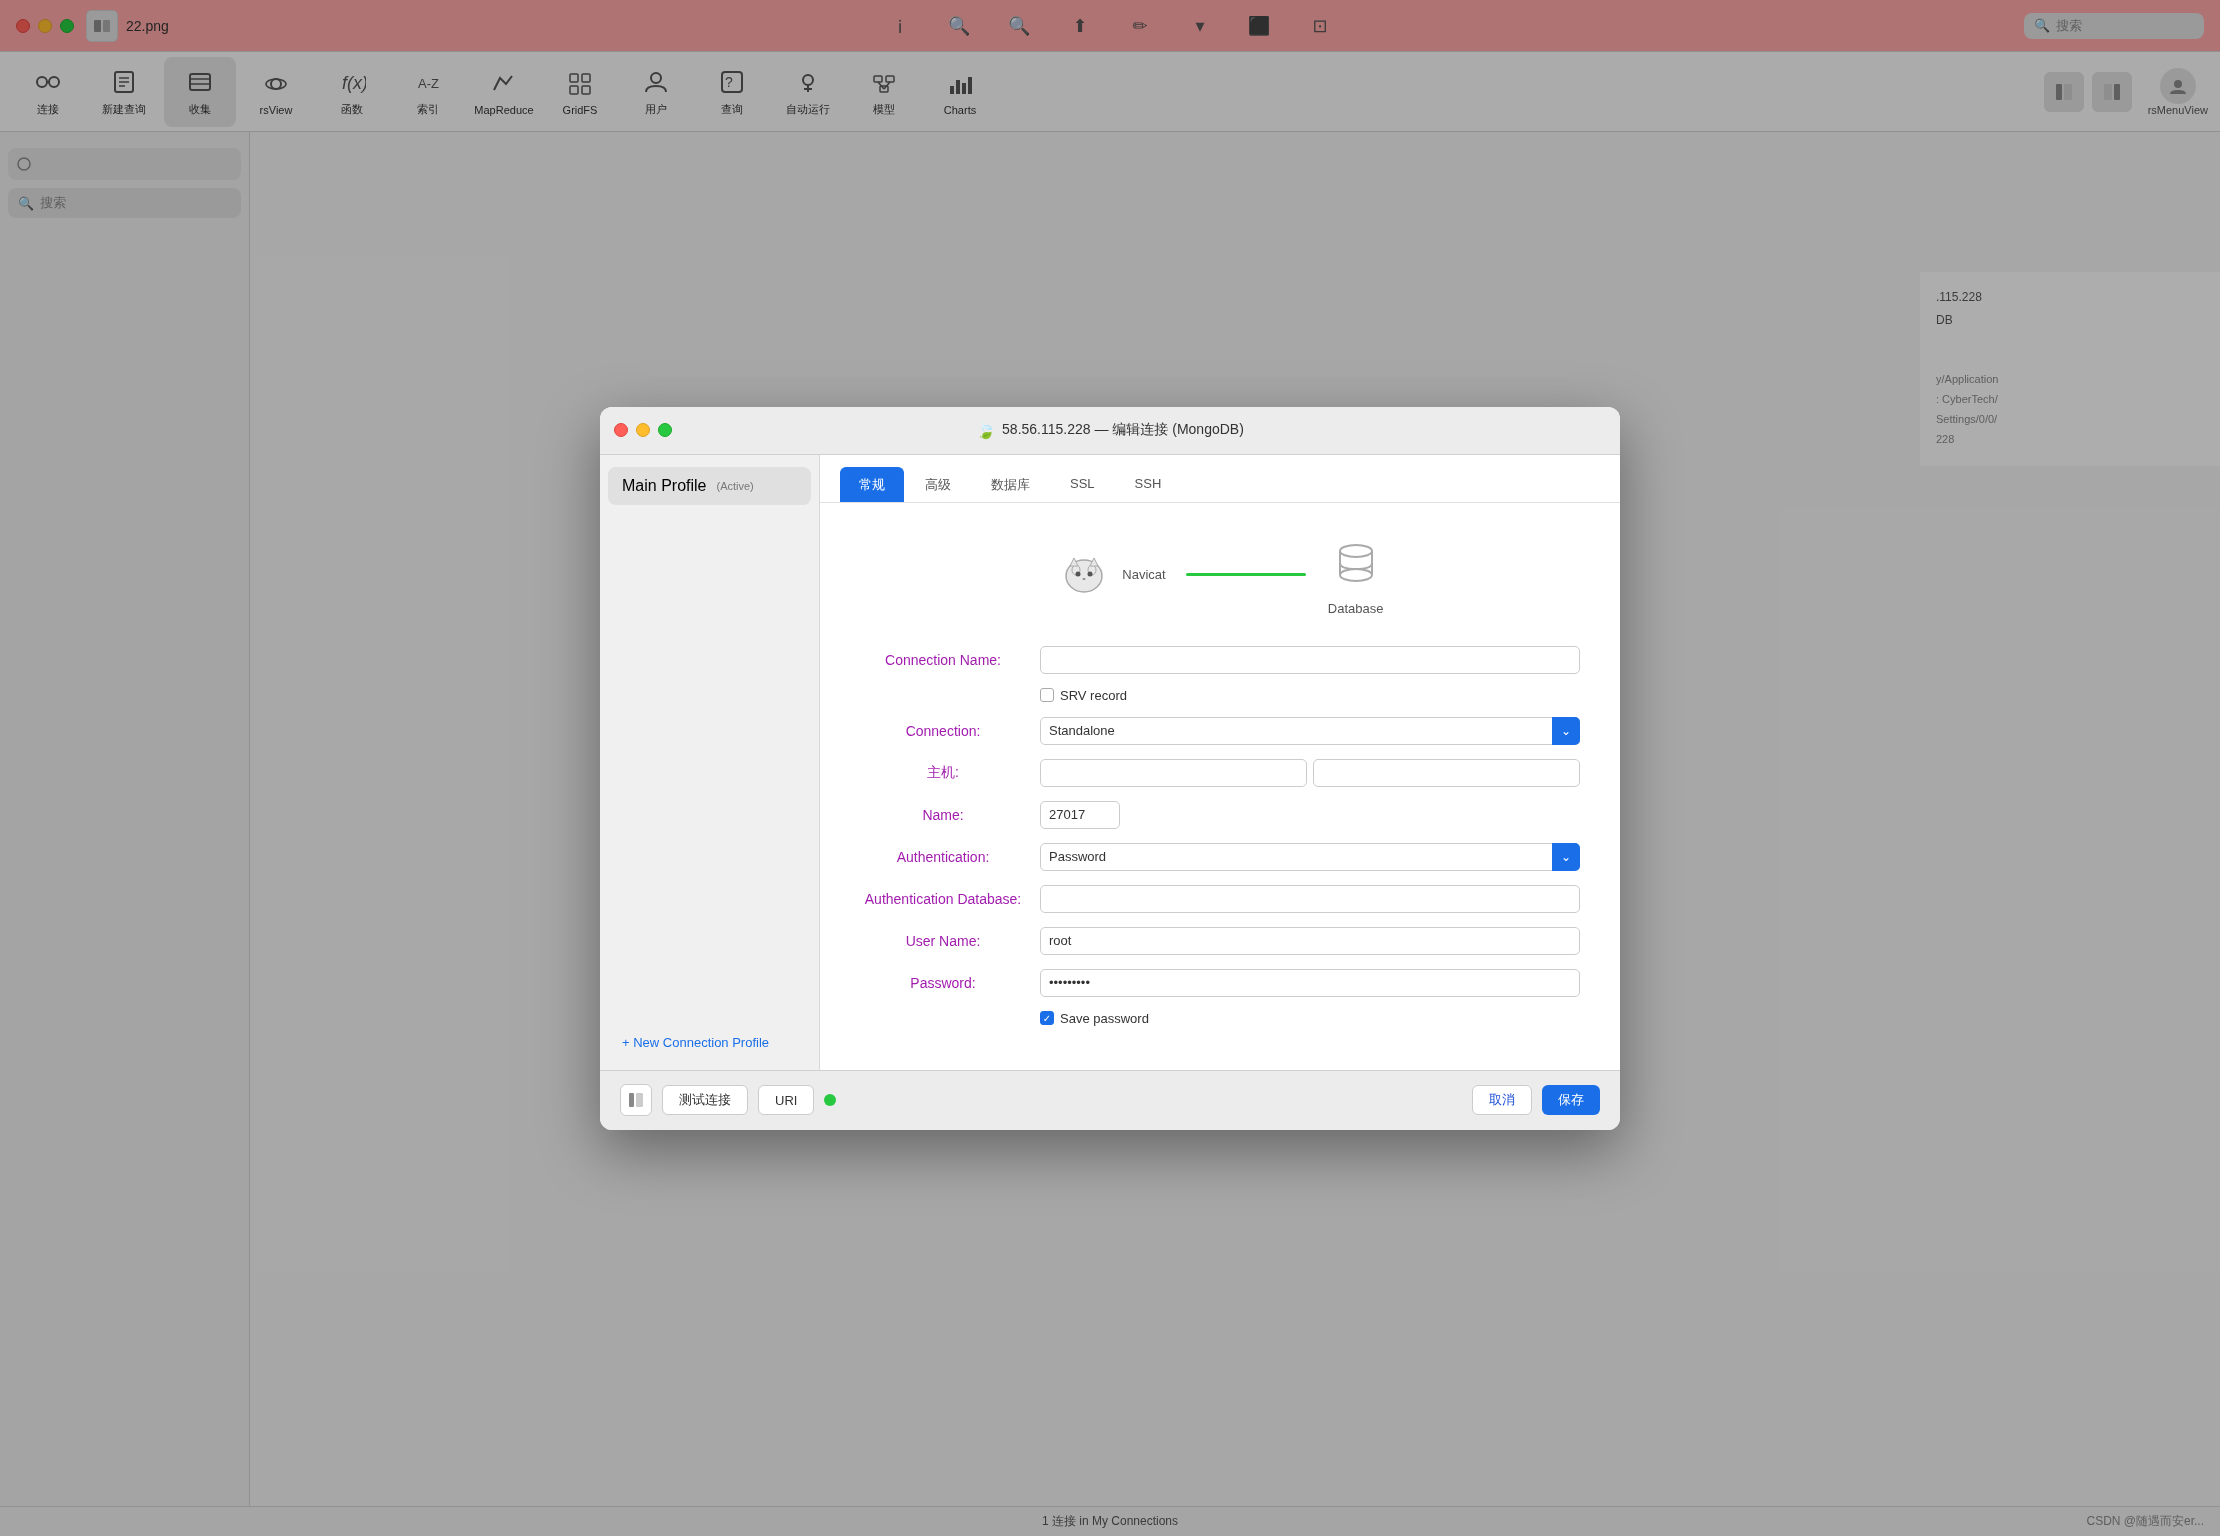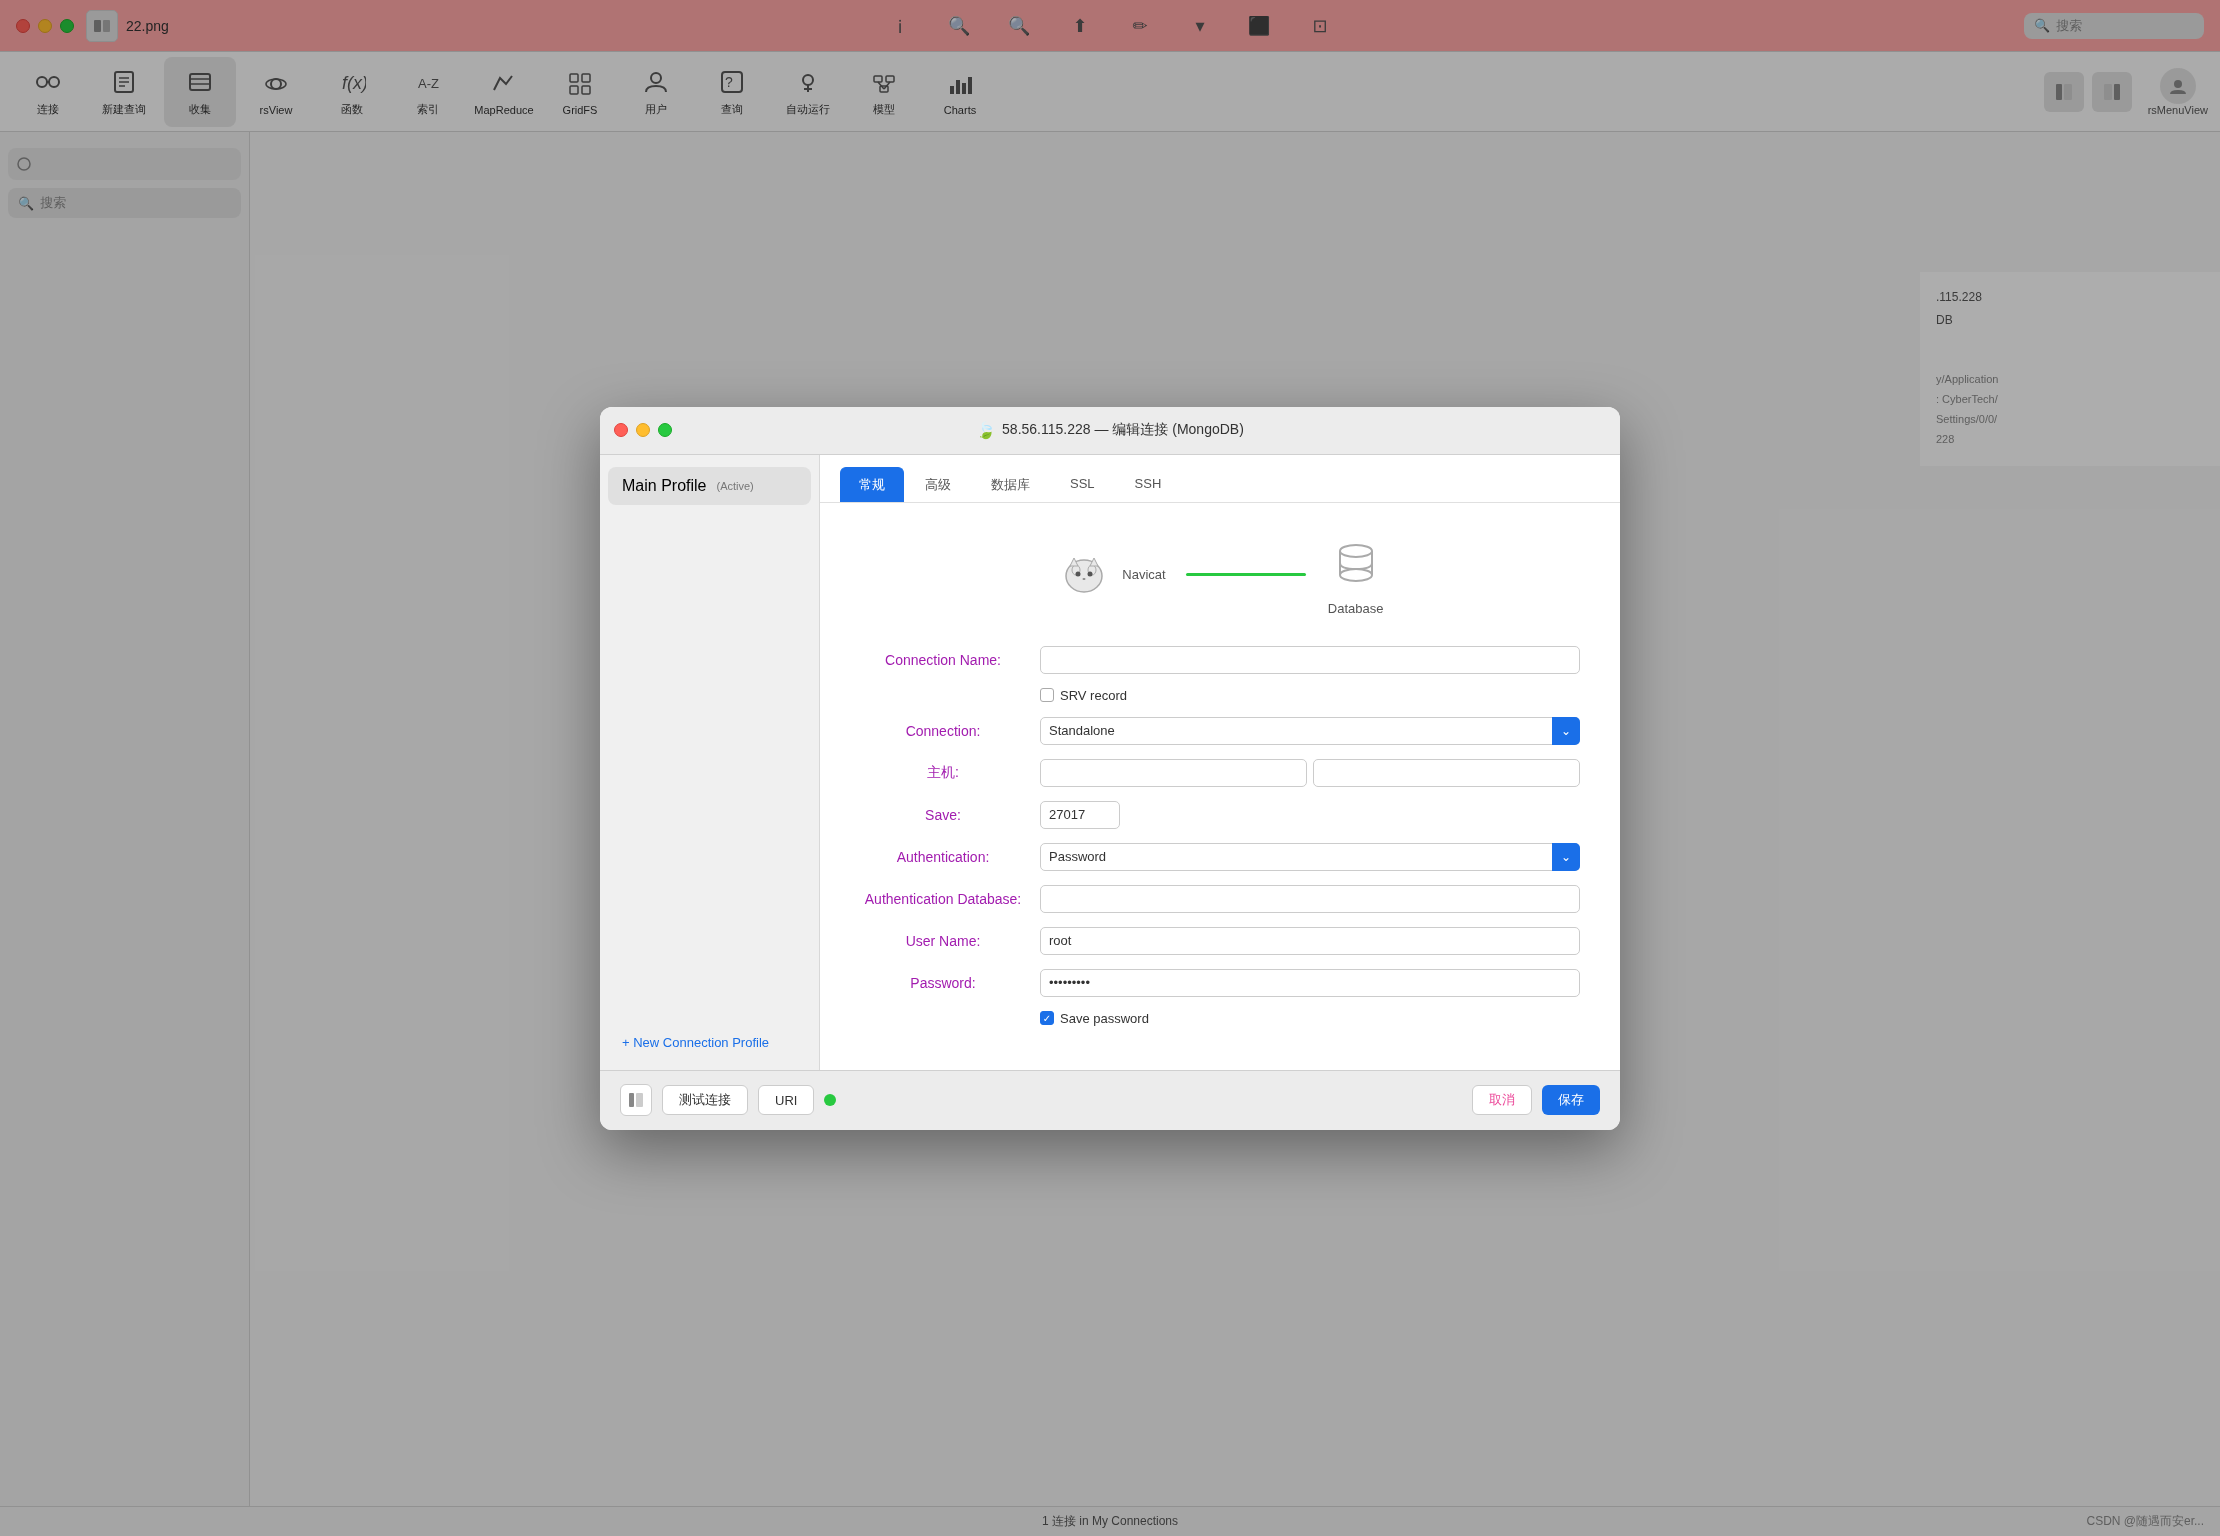"Save:" label.form-label { text: Save -> Name }
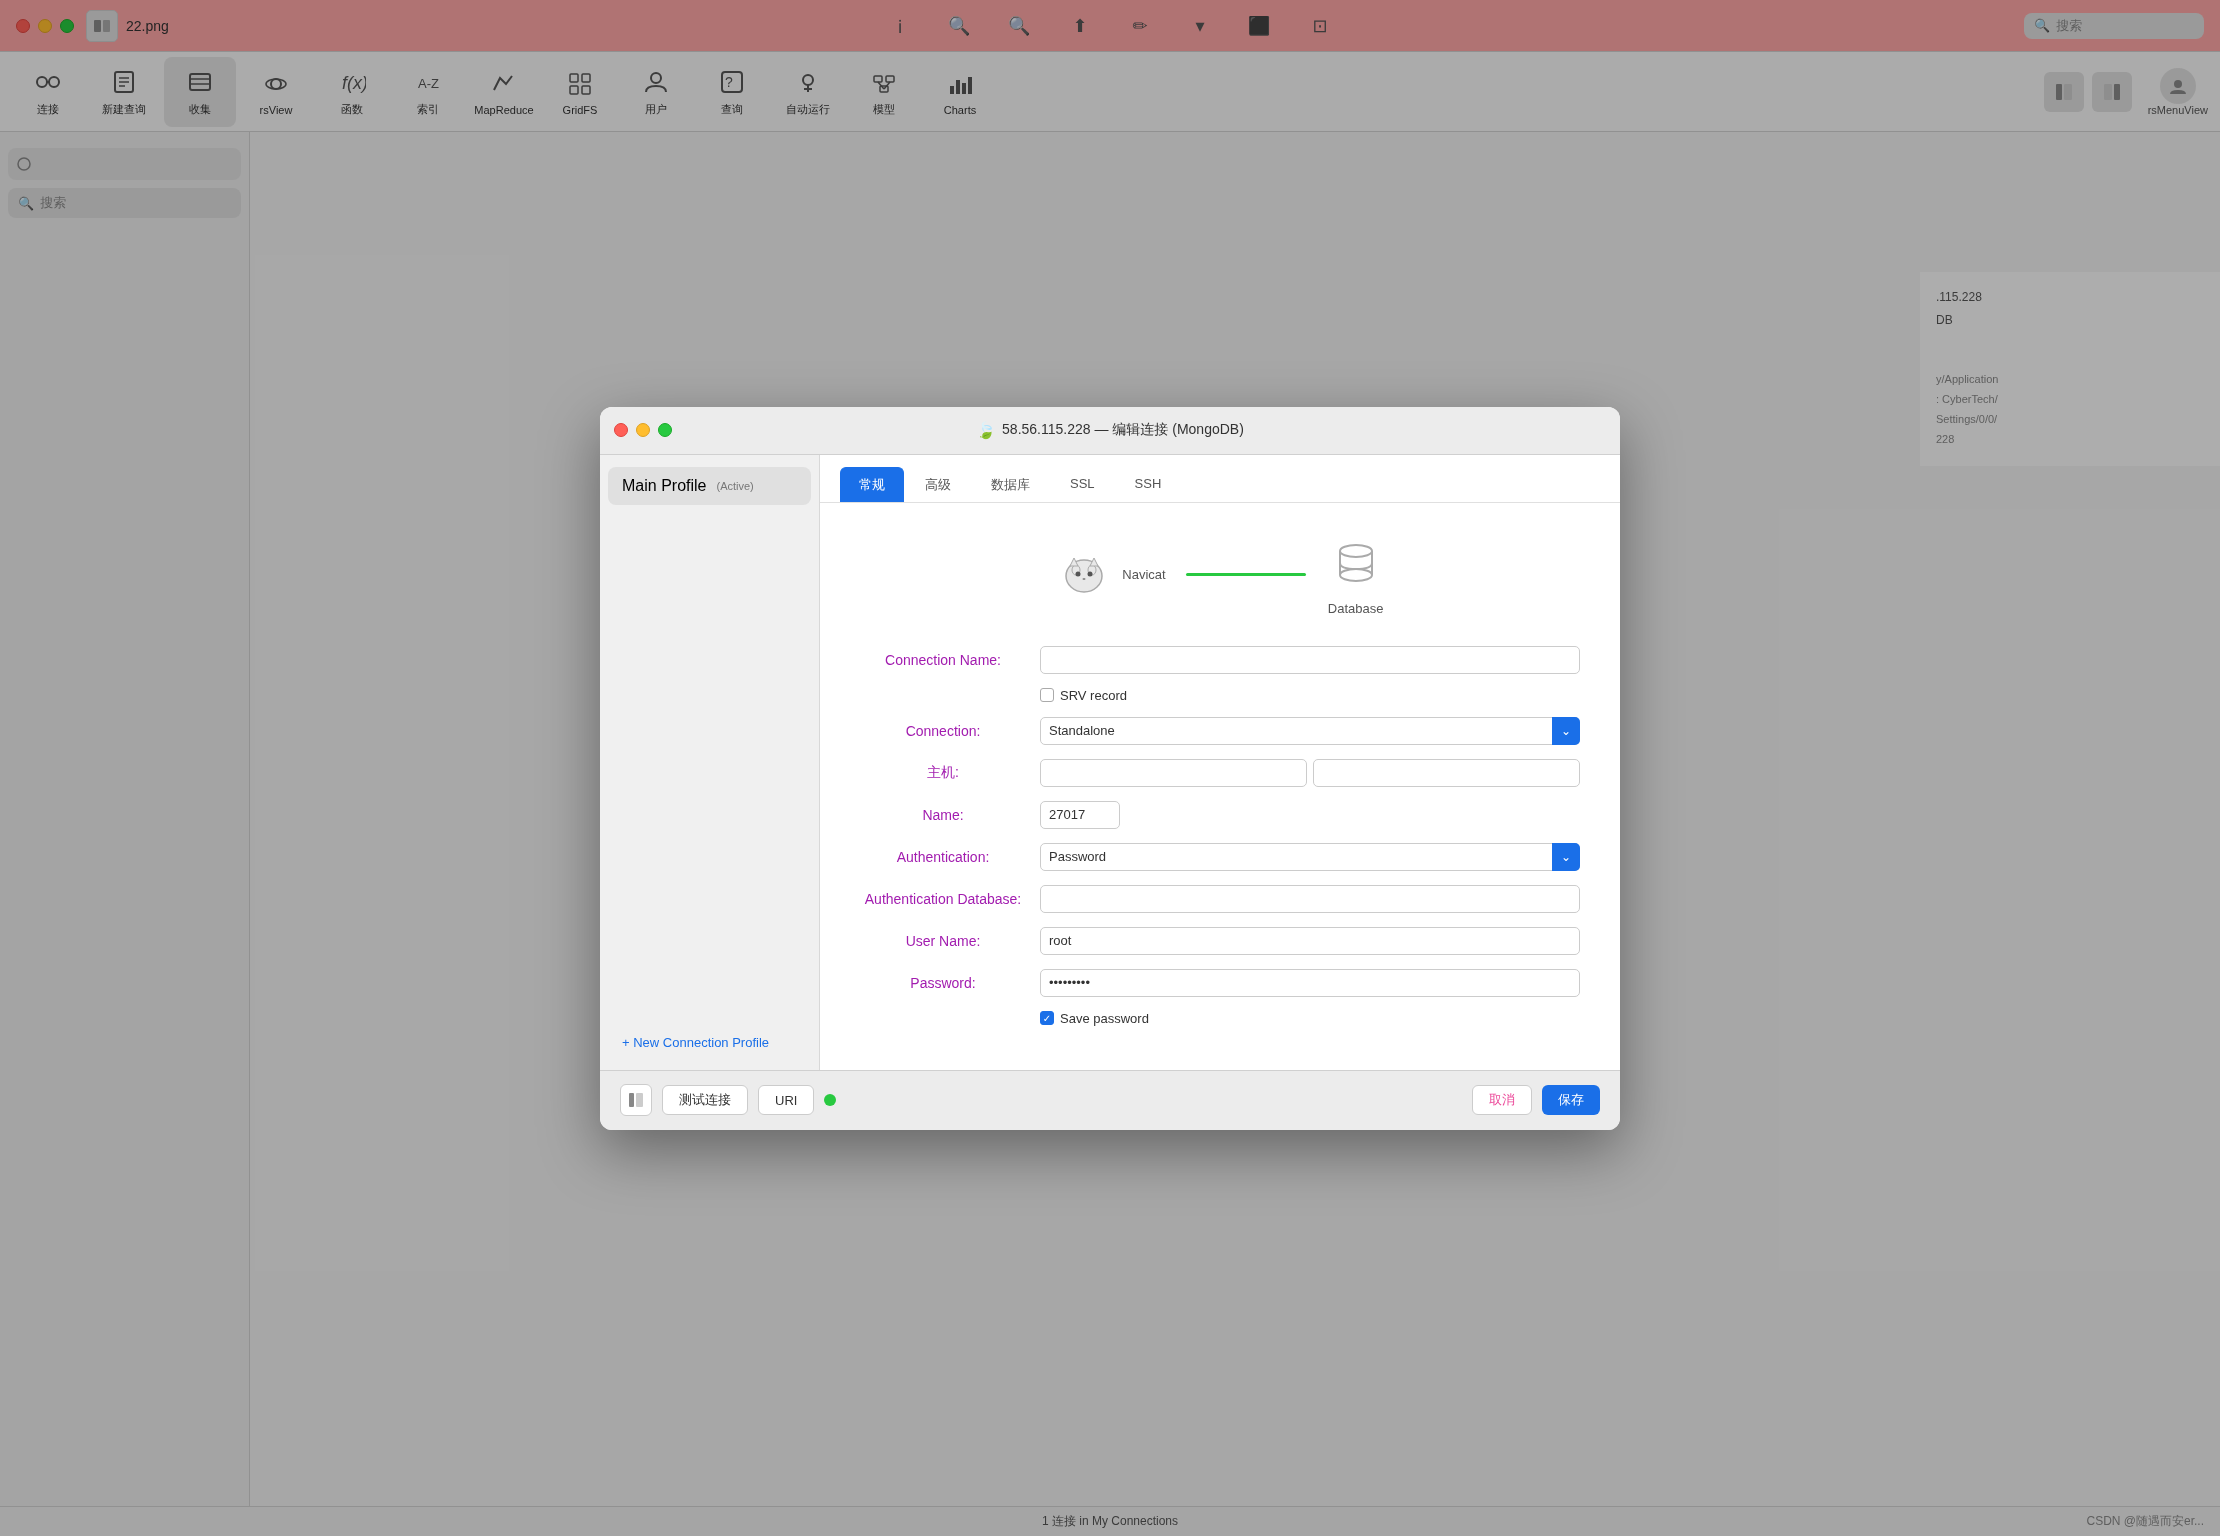"取消" .footer-btn.cancel { color: #ec4899 -> #1d4ed8 }
